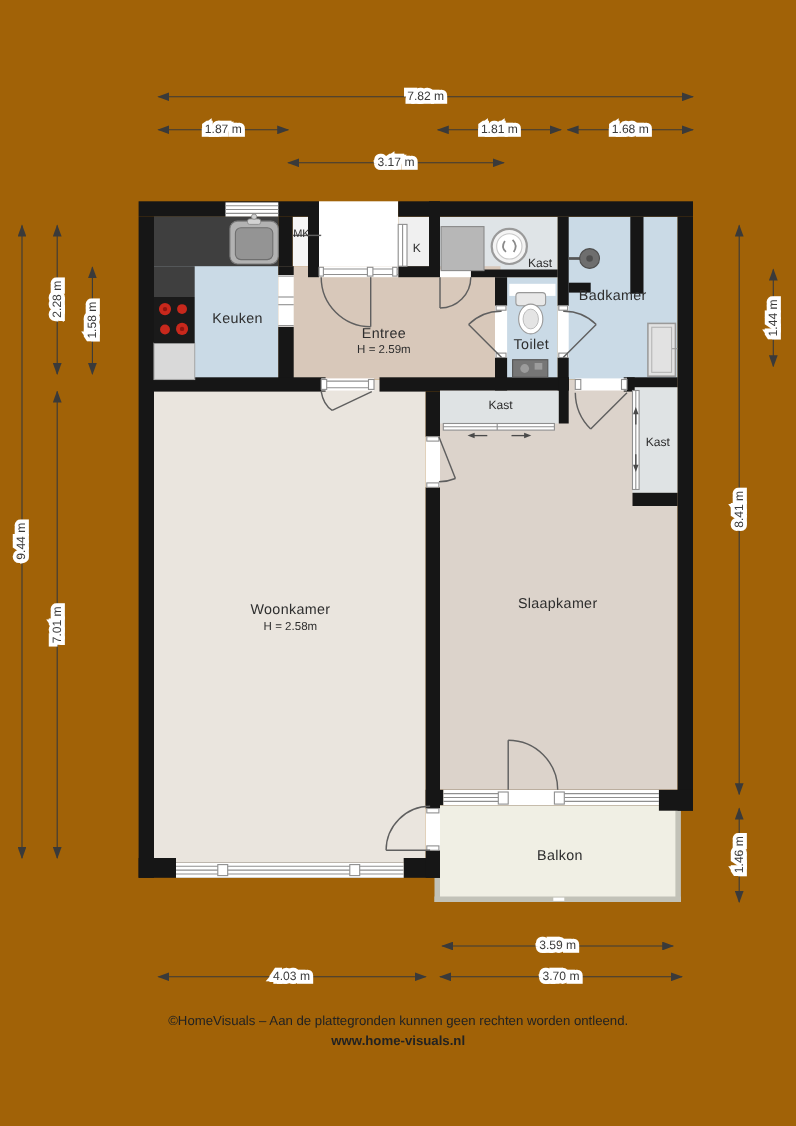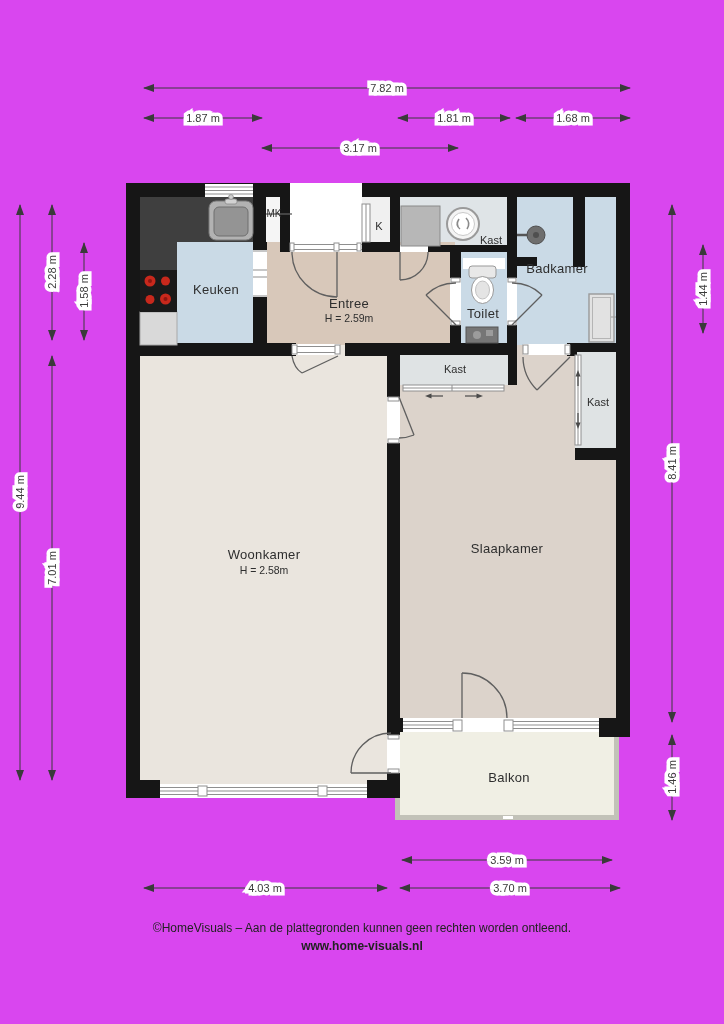"7.82 m" .page { background: #d946ef -> #a16207 }
